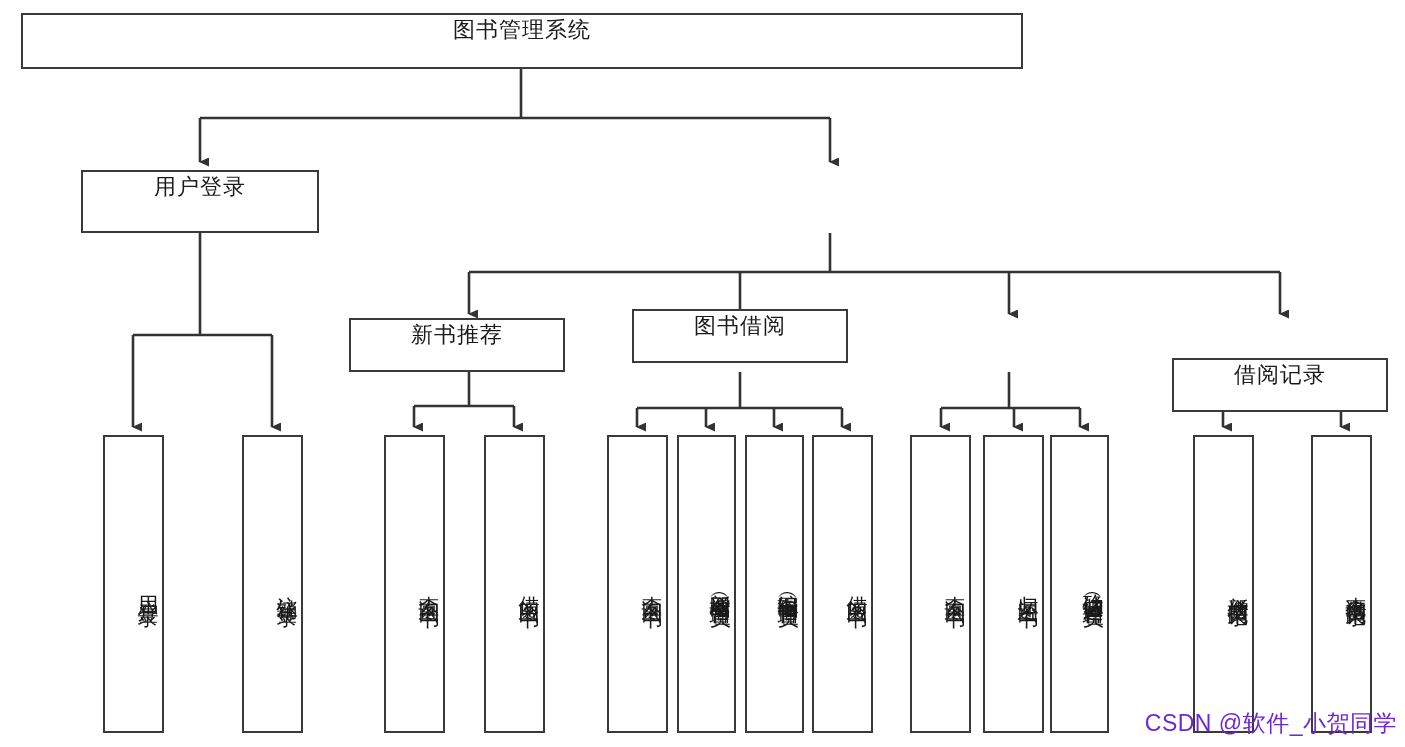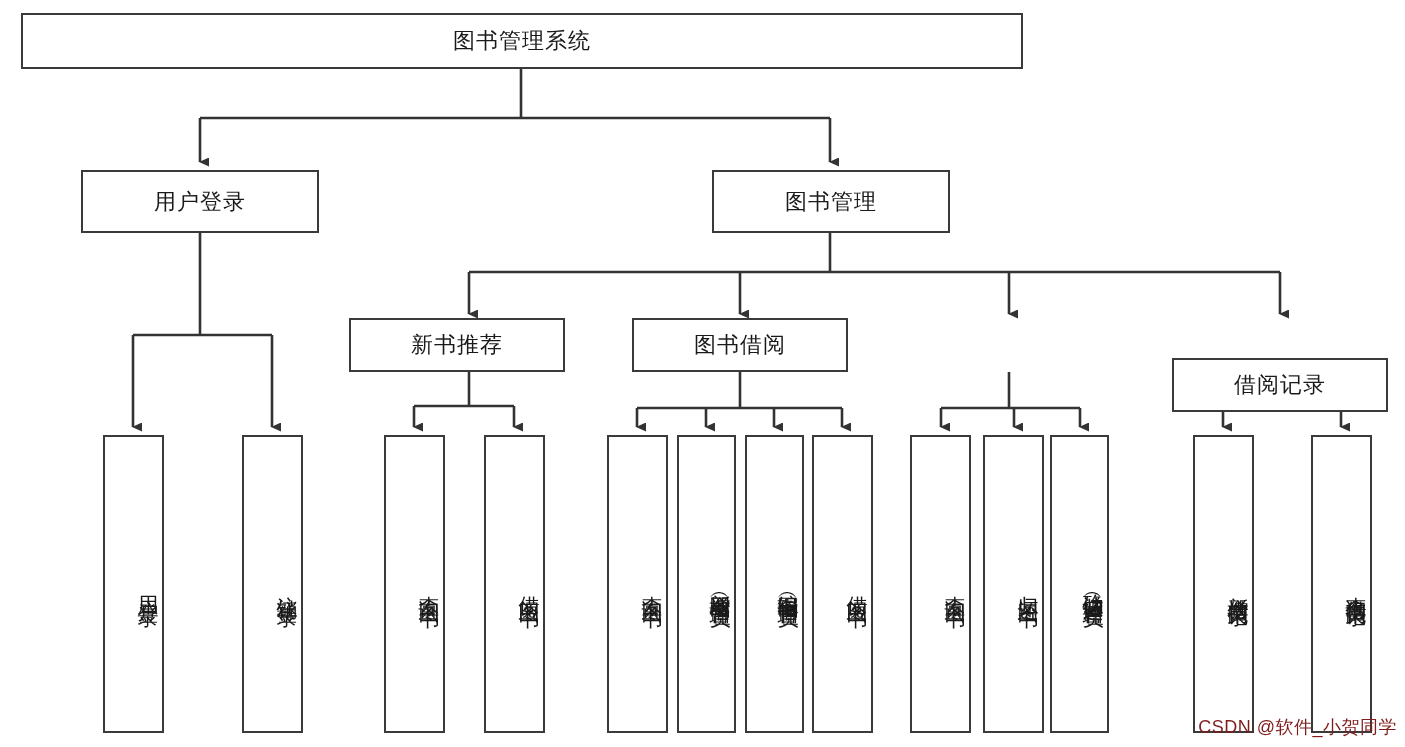"图书管理系统" .node { align-items: center -> flex-start }
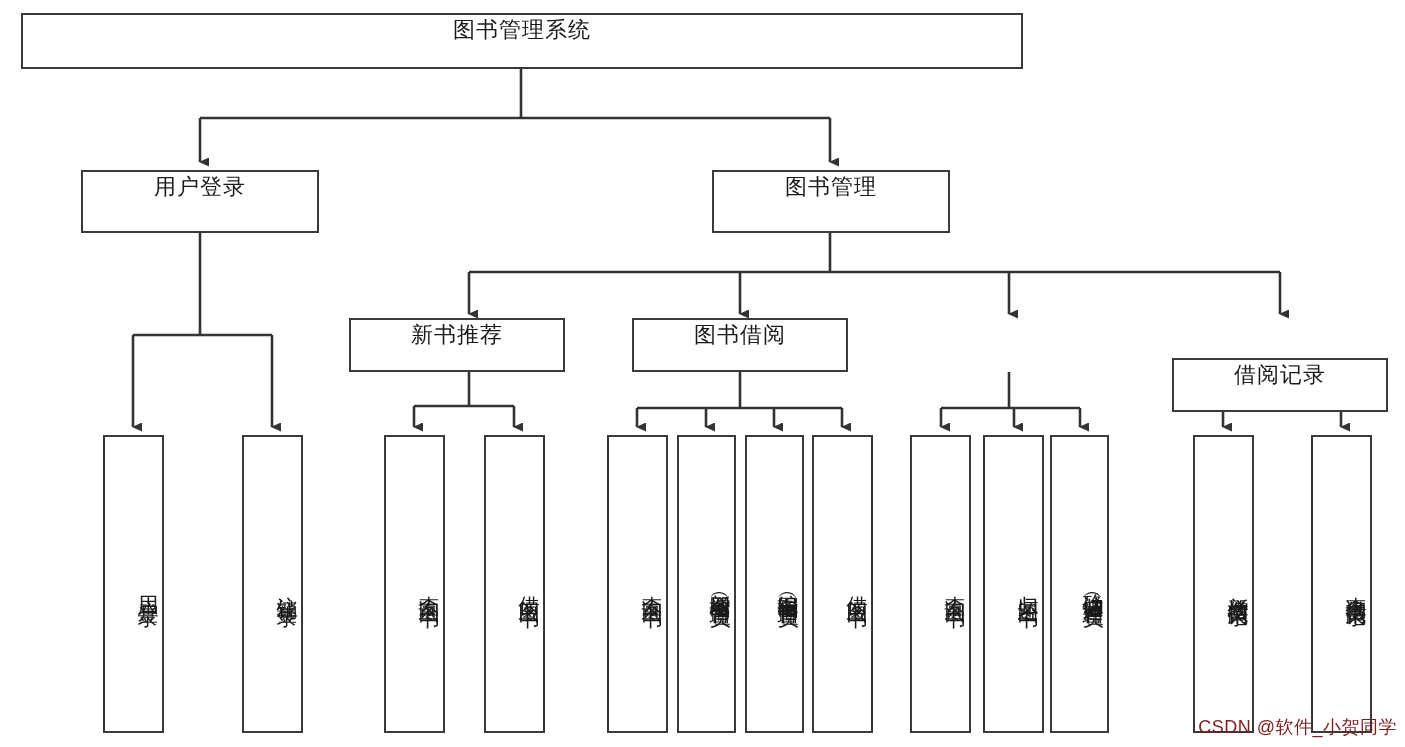"图书管理" div.node { html: <div> <span>图书管理</span> </div> -> none }
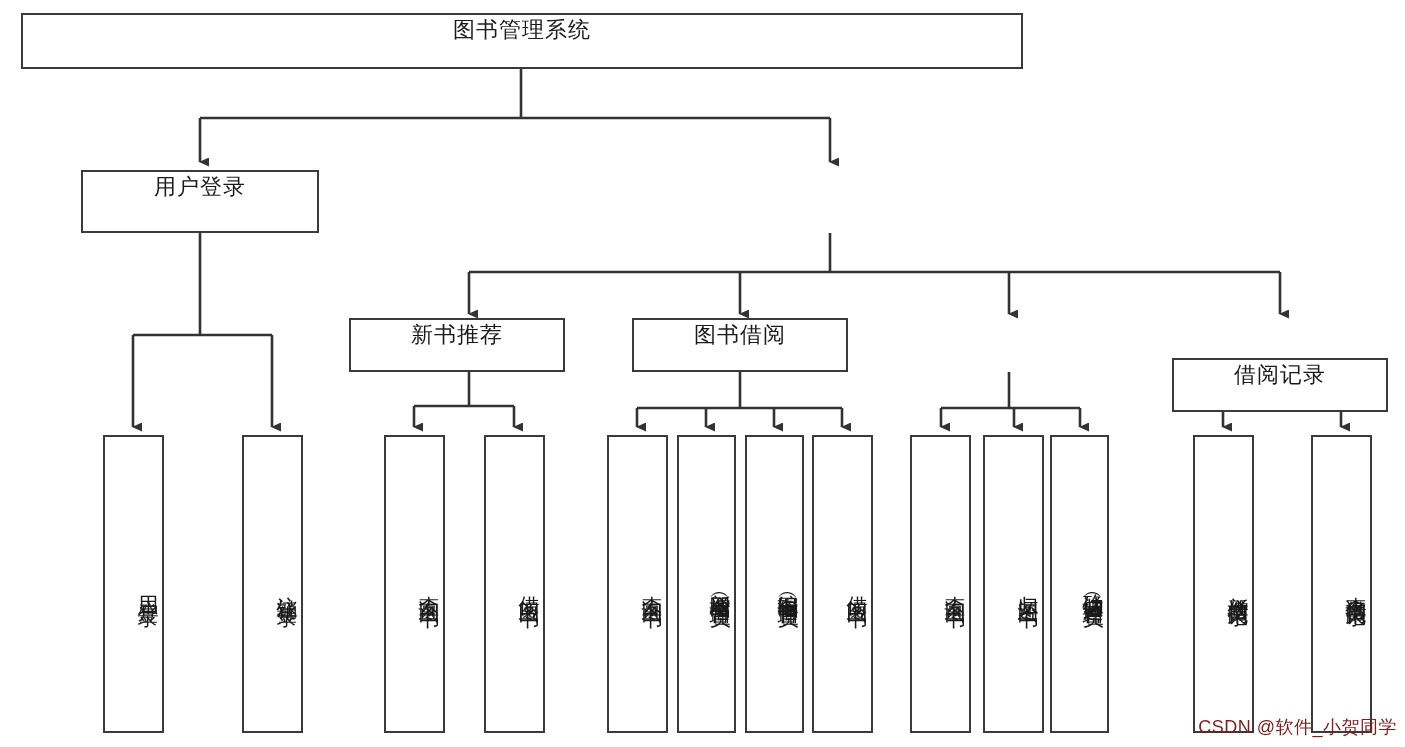"图书借阅" div.node { top: 318px -> 309px }
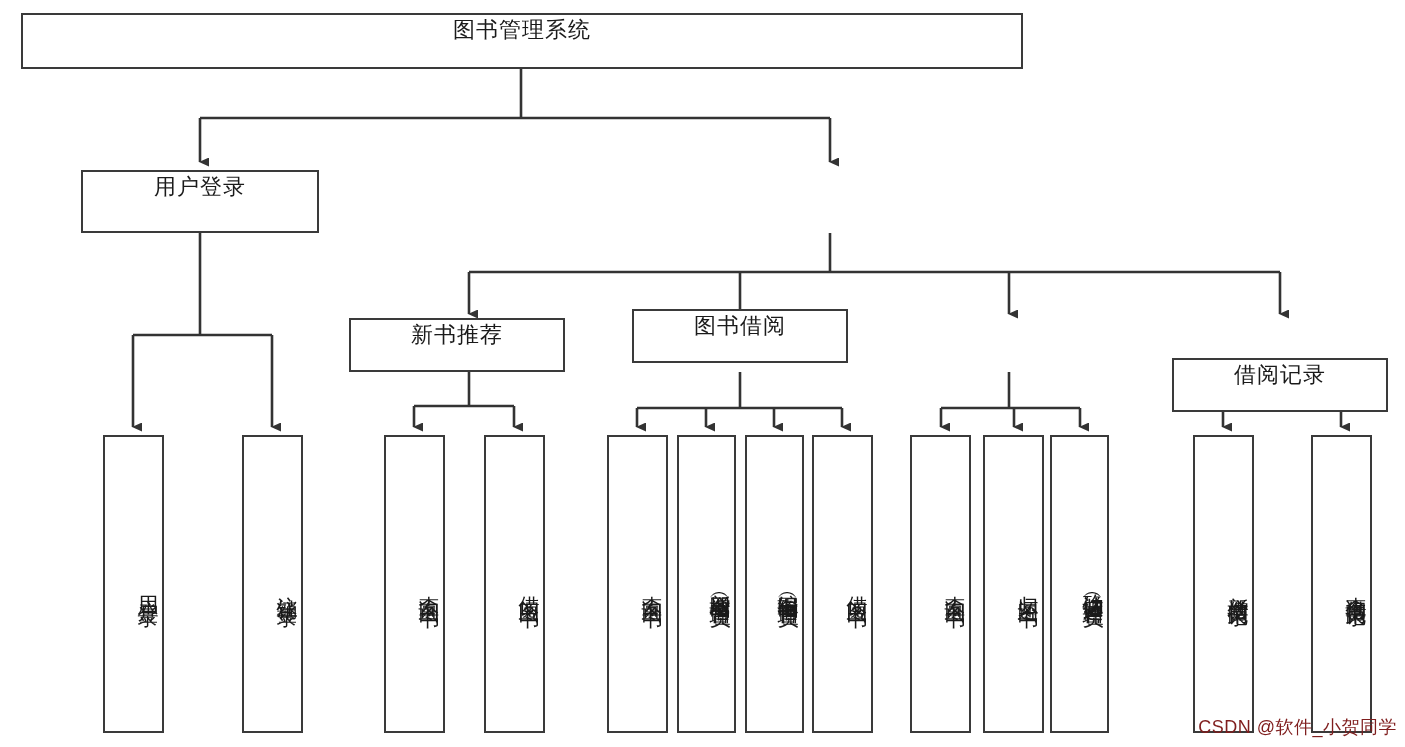"CSDN @软件_小贺同学" #watermark { color: #7f1d1d -> #6d28d9; font-size: 18px -> 23px }
